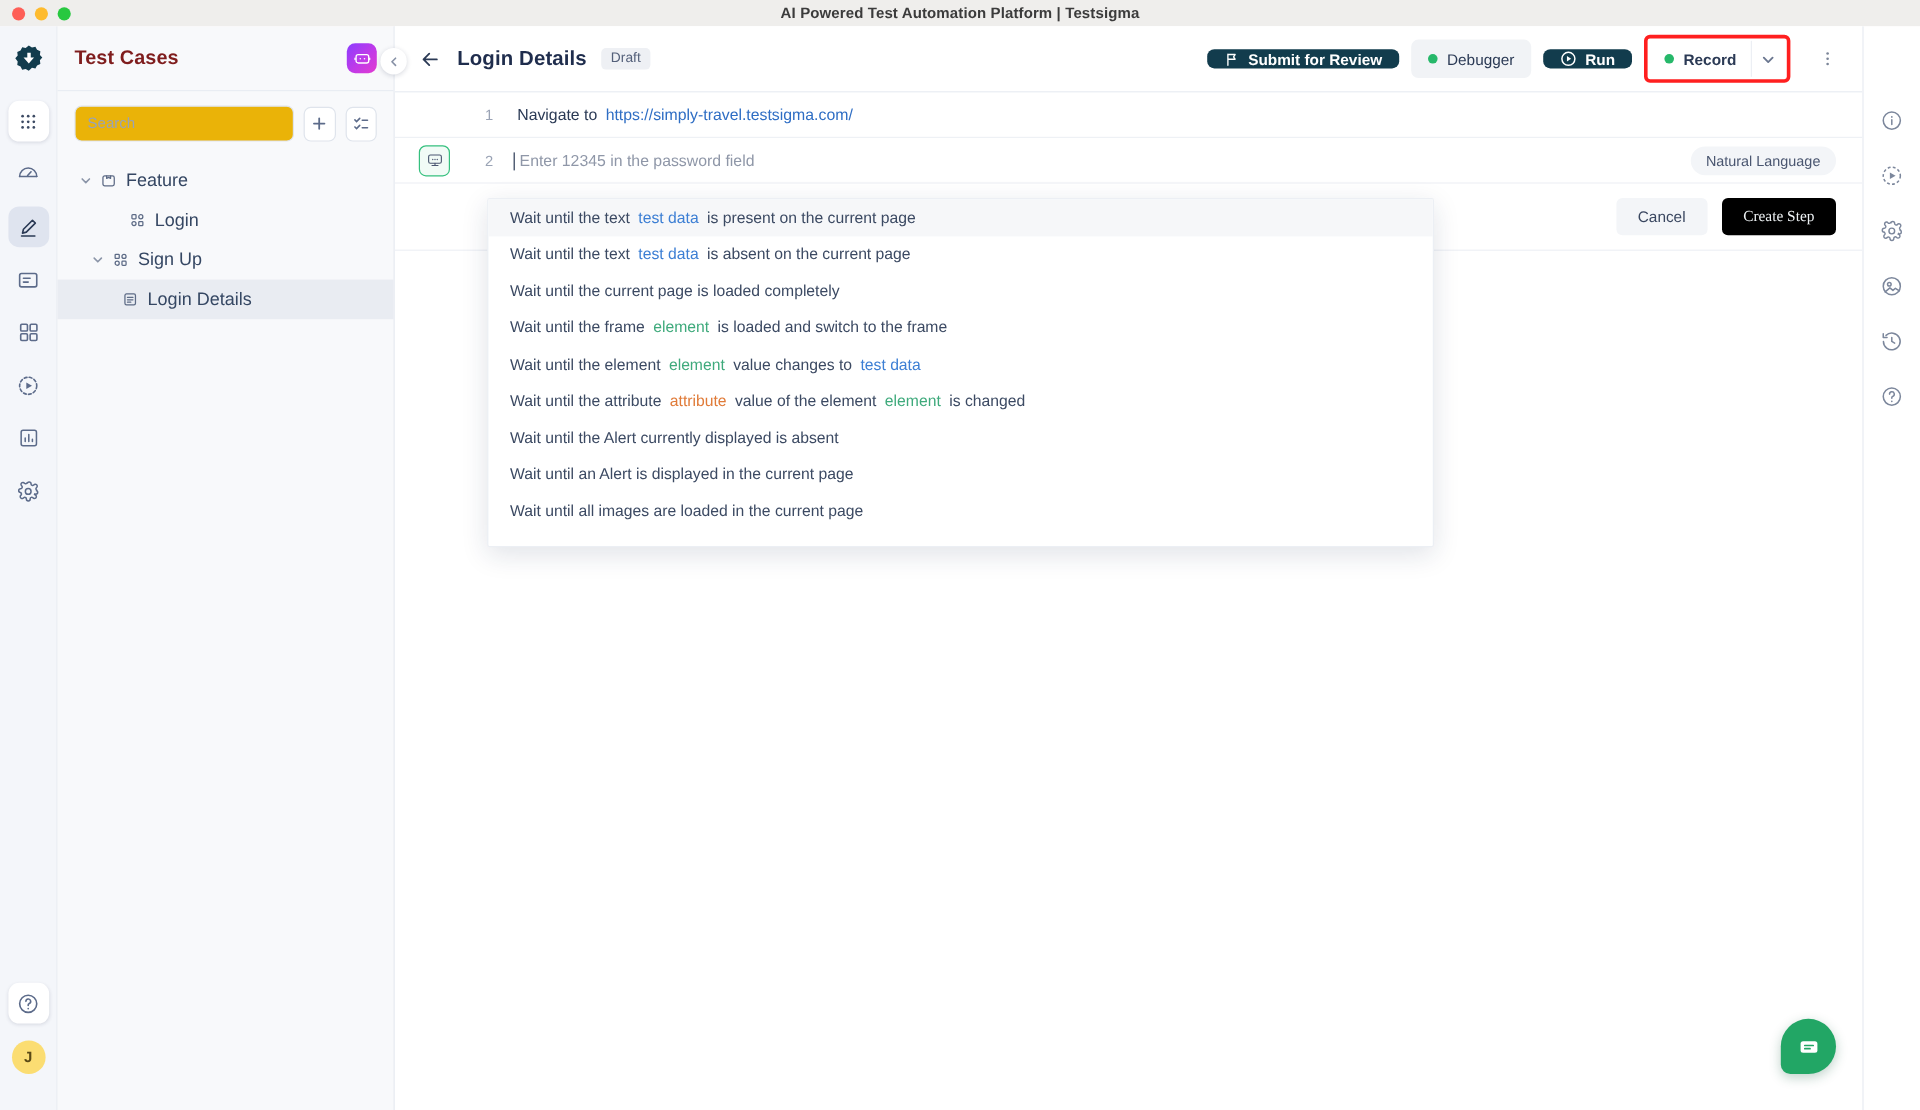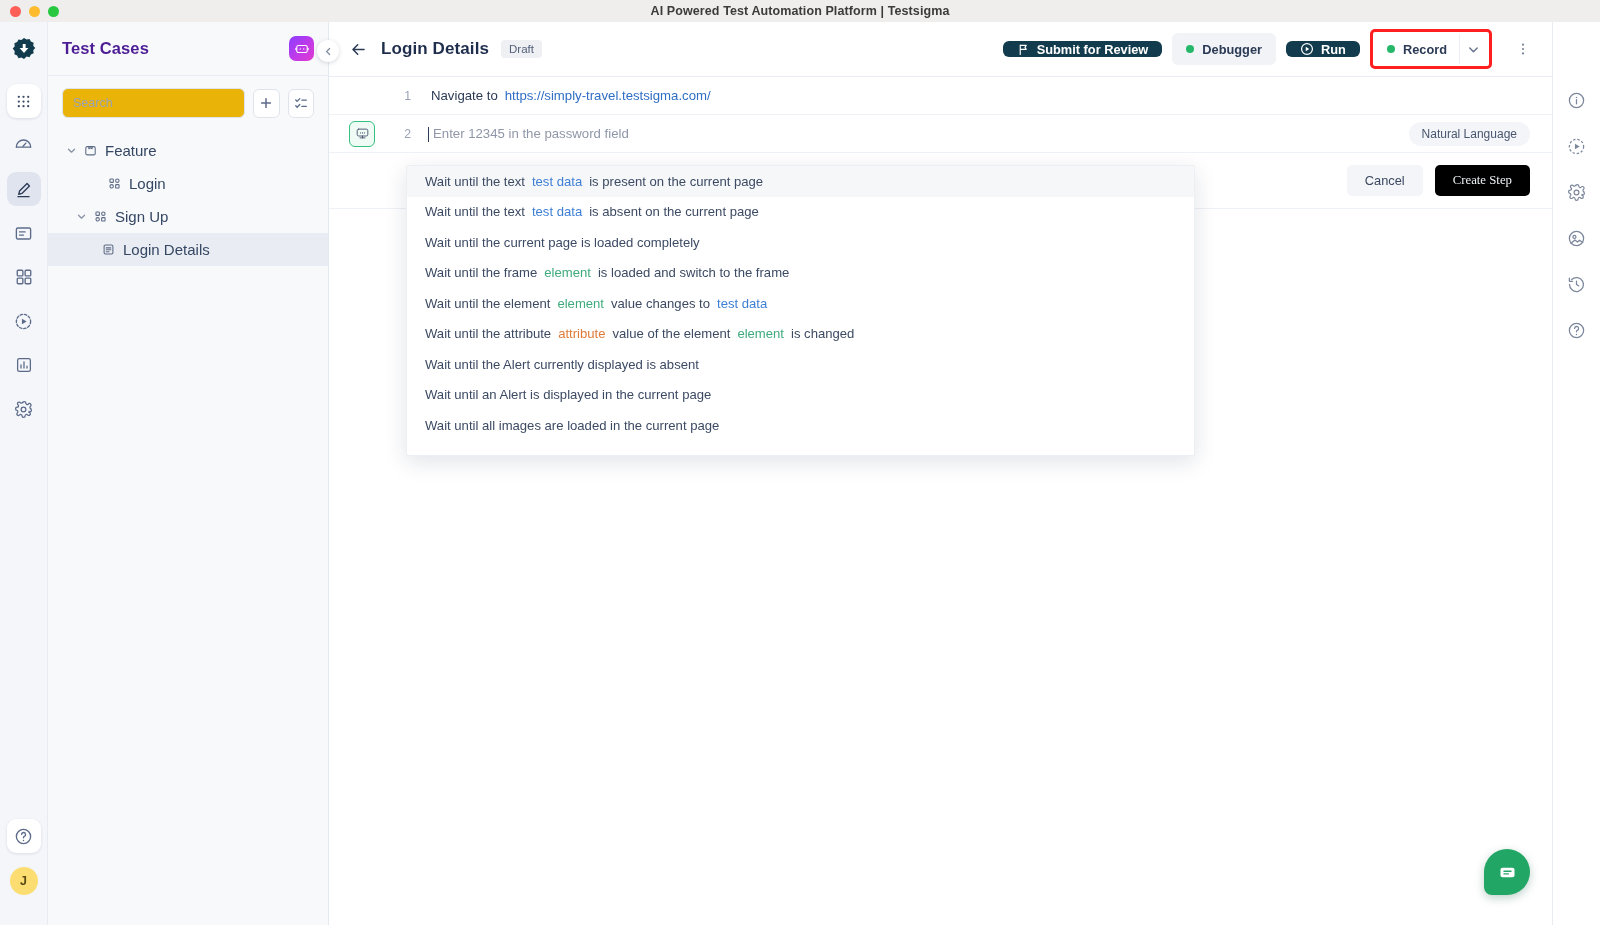"Test Cases" .sb-title { color: #4c1d95 -> #7f1d1d }
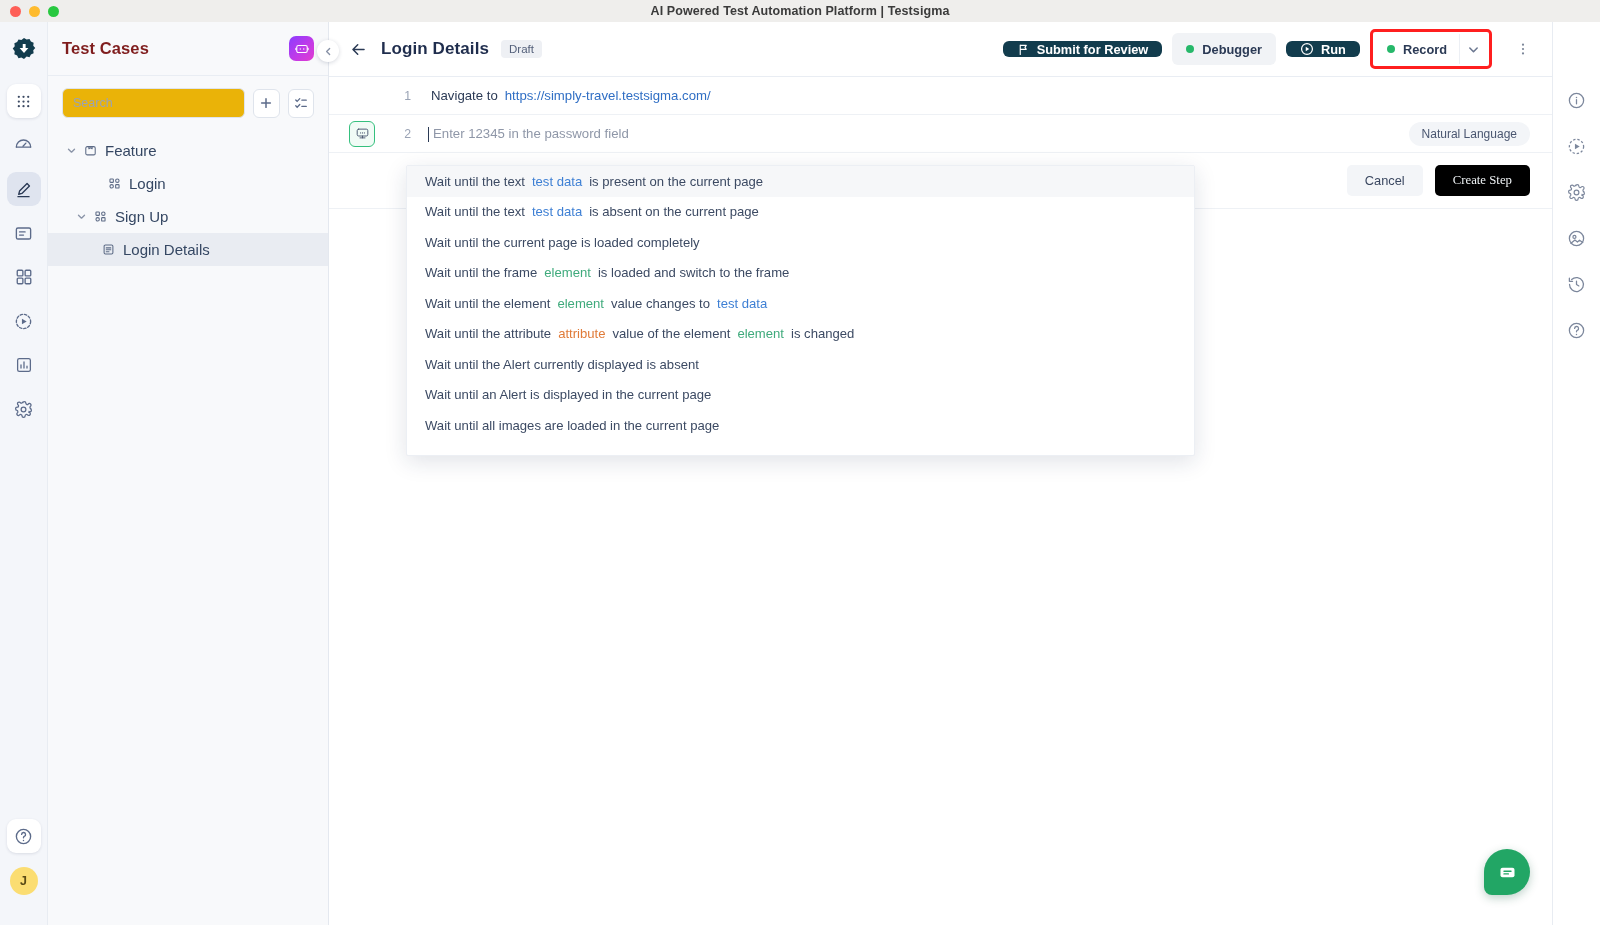"Debugger" .btn-grey { font-weight: bold -> normal }
